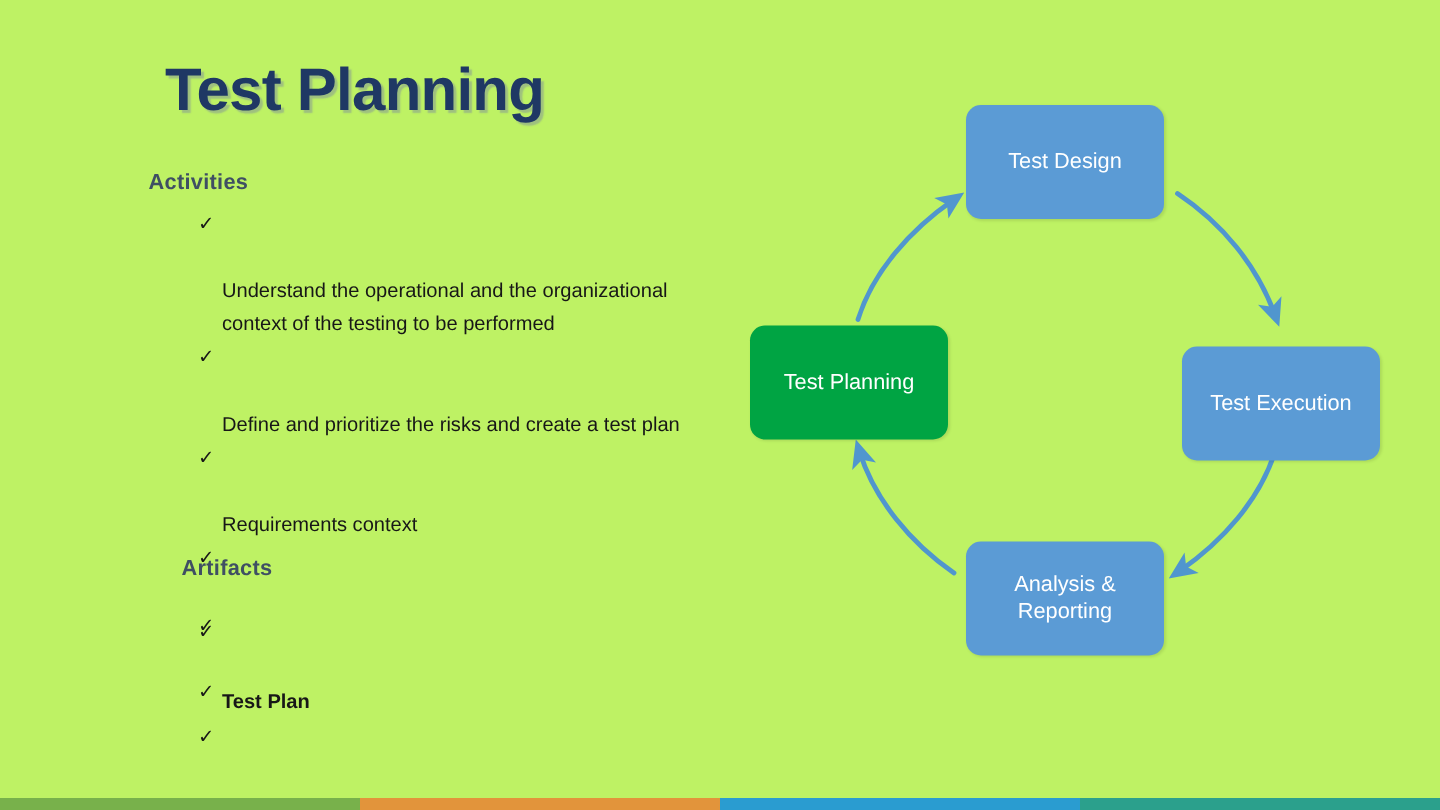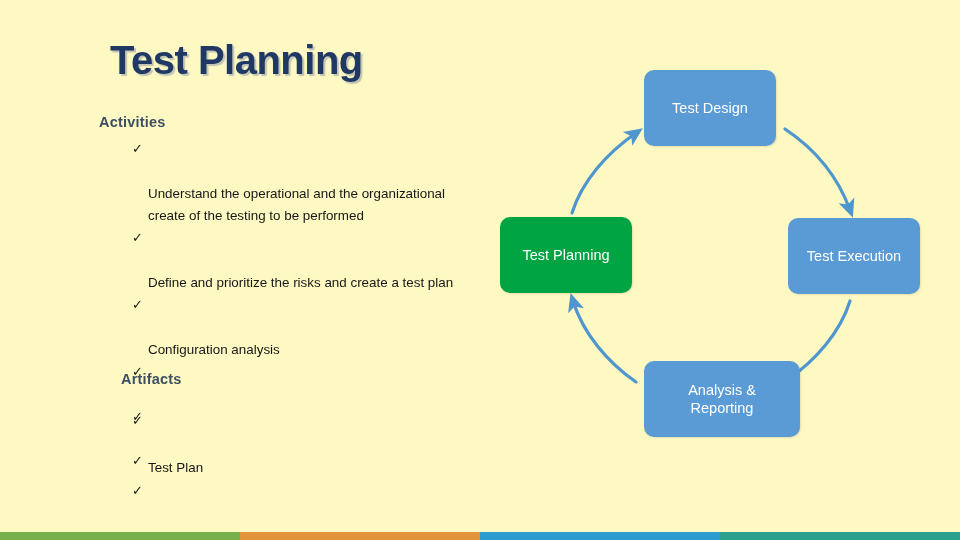"Test Planning" .slide { background: #fef9c3 -> #bef264 }
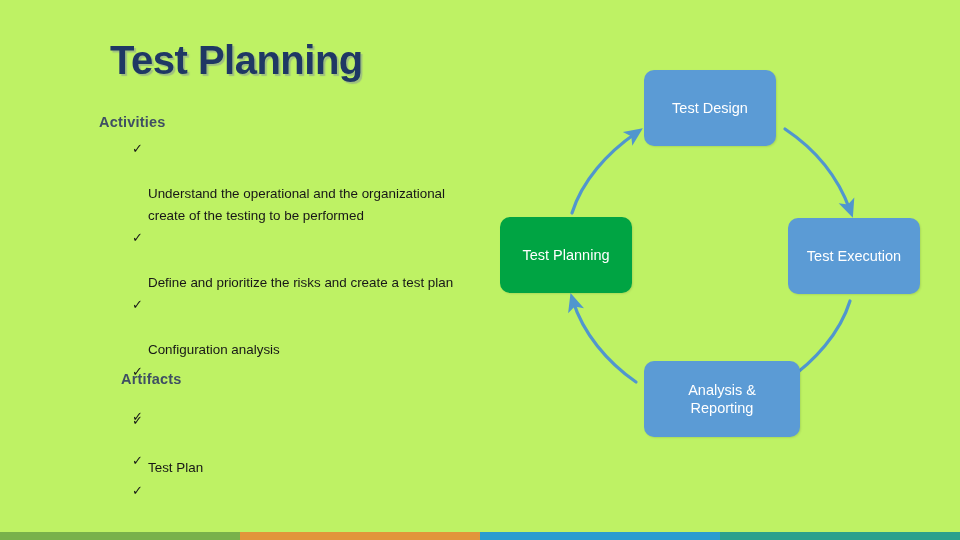"Understand the operational and the" span.bullet-text { text: create -> context }
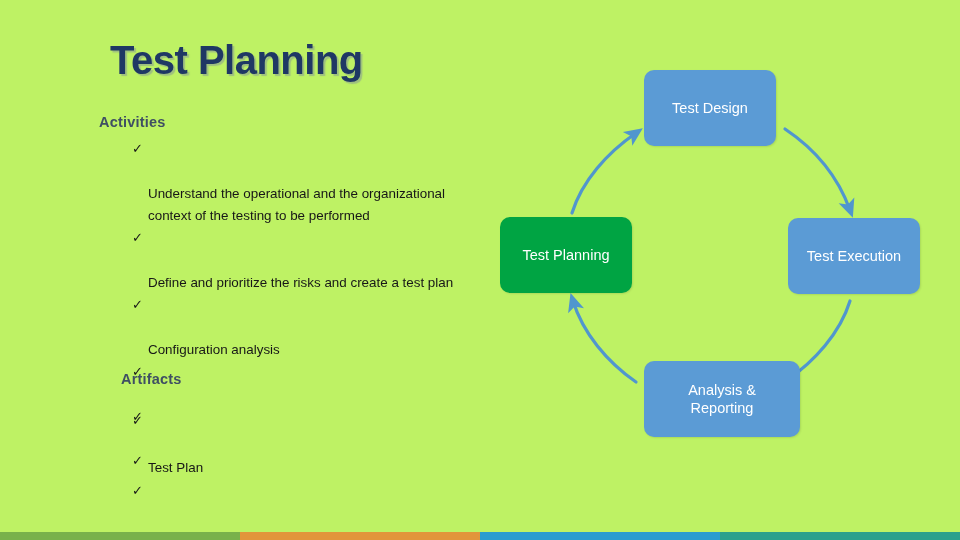"Test Execution" #node-test-execution { top: 163px -> 176px }
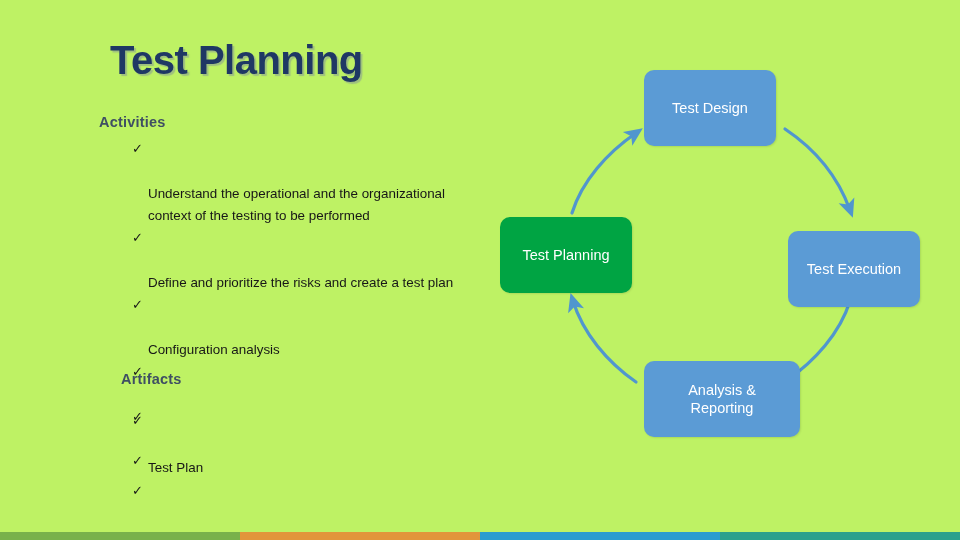"Configuration analysis" span.bullet-text { text: Configuration analysis -> Requirements context }
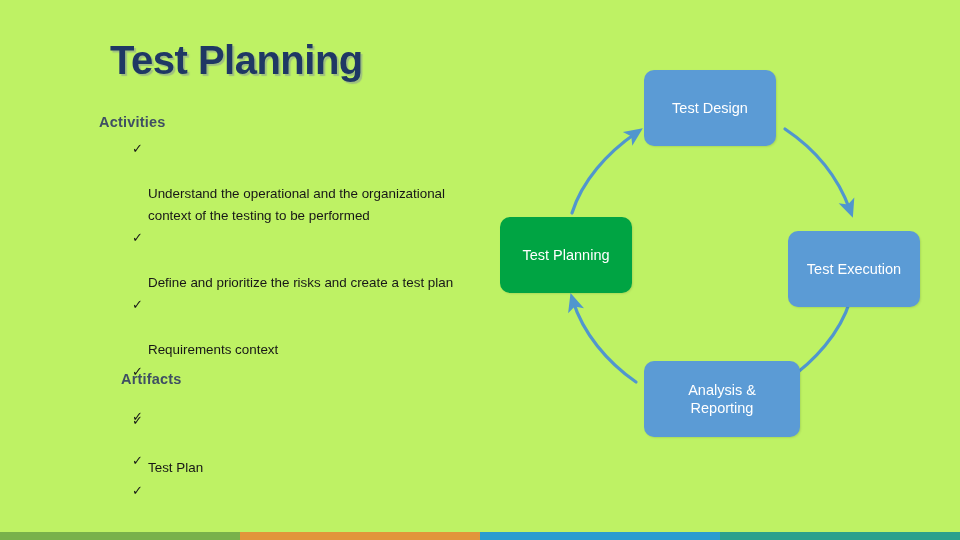"Analysis &" #node-analysis-reporting { width: 156px -> 132px }
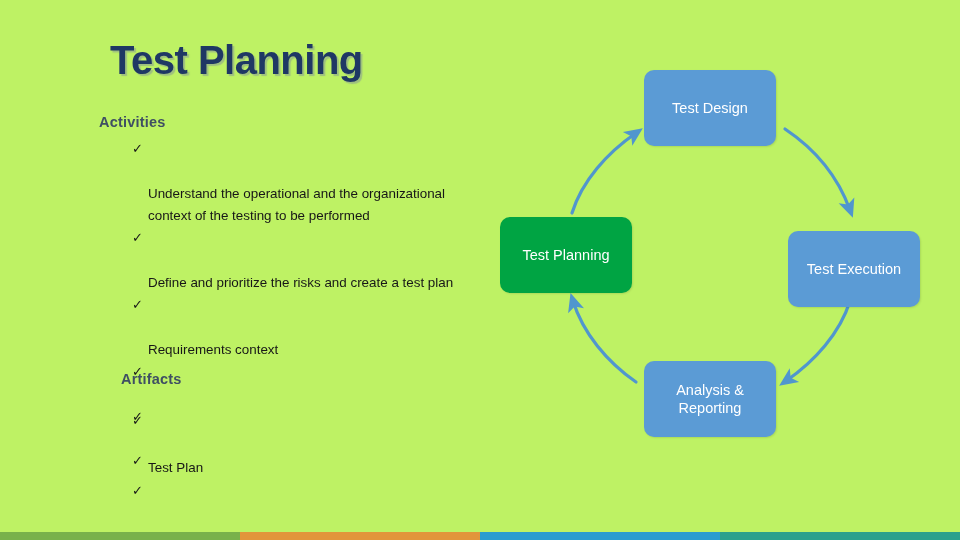"Test Plan" .bullet-item.bold-item > .bullet-text { font-weight: normal -> bold }
